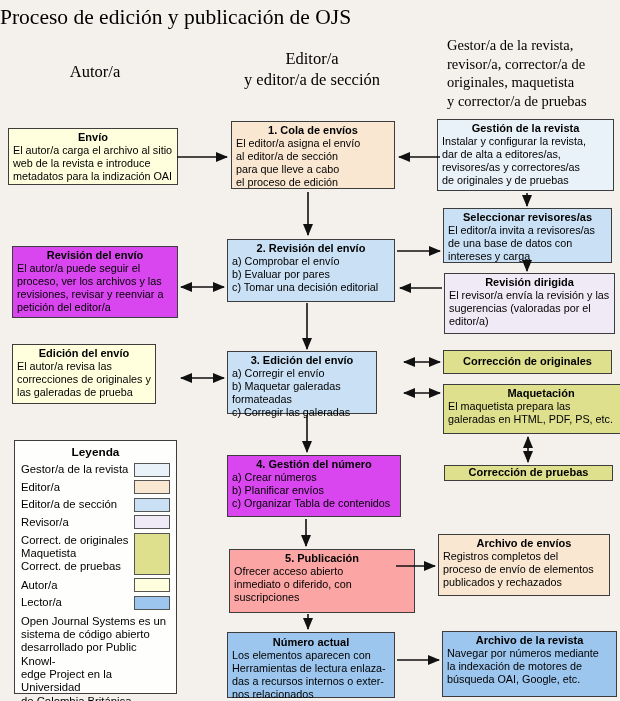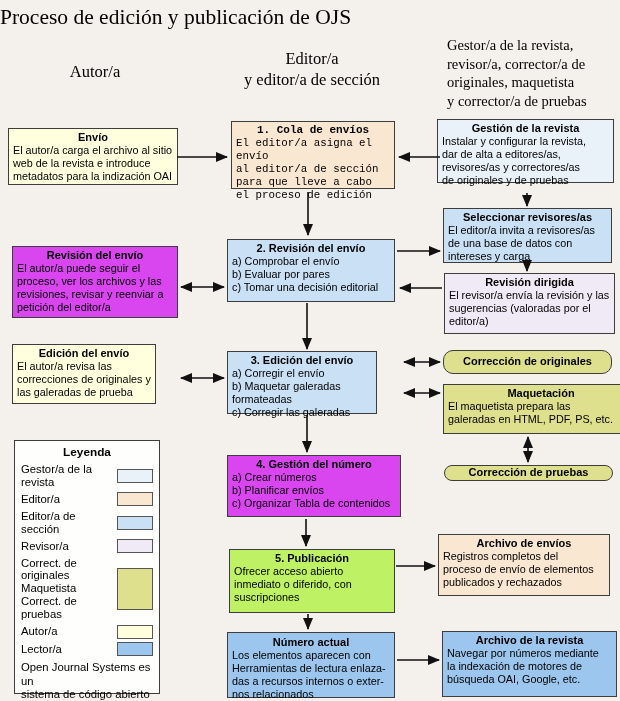"1. Cola de envíos" div.box { font-family: Liberation Mono, monospace -> none }
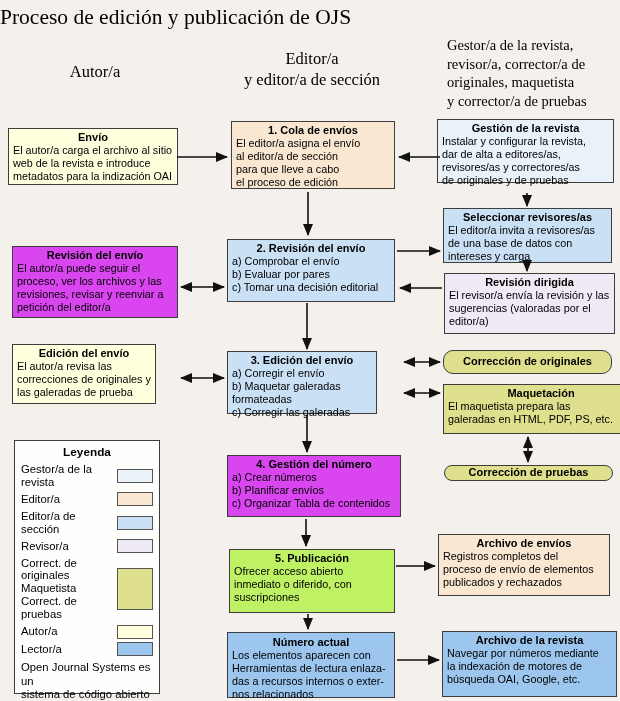"Gestión de la revista" div.box { height: 64px -> 72px }
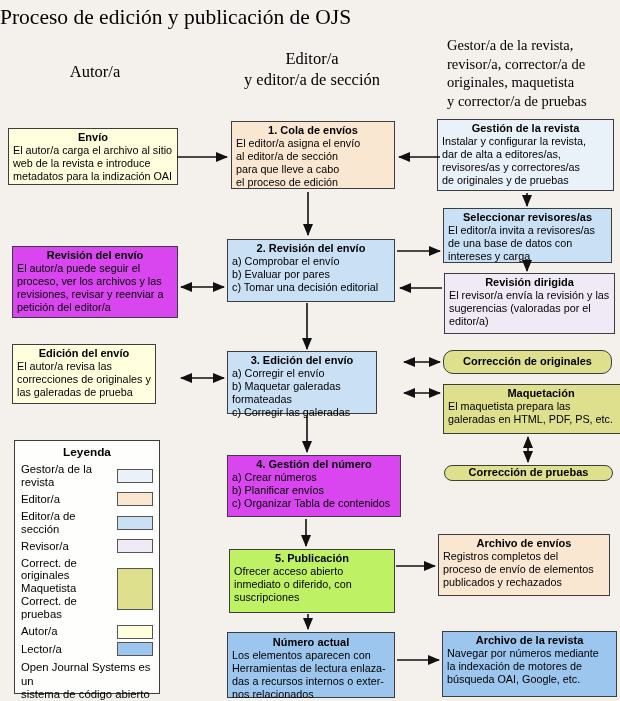"Corrección de originales" .box.titleonly { border-radius: 10px -> none }
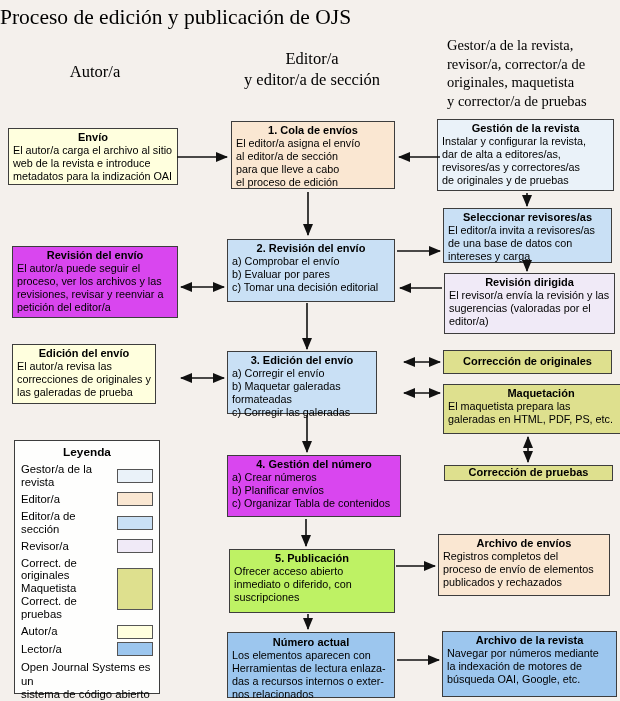"Leyenda" #legend { width: 146px -> 163px }
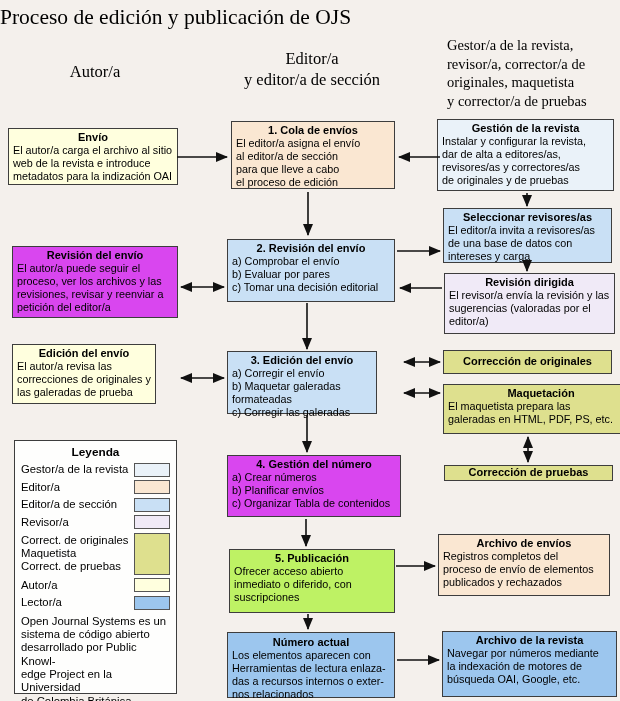"5. Publicación" div.box { background-color: #bef264 -> #fca5a5; width: 166px -> 186px }
